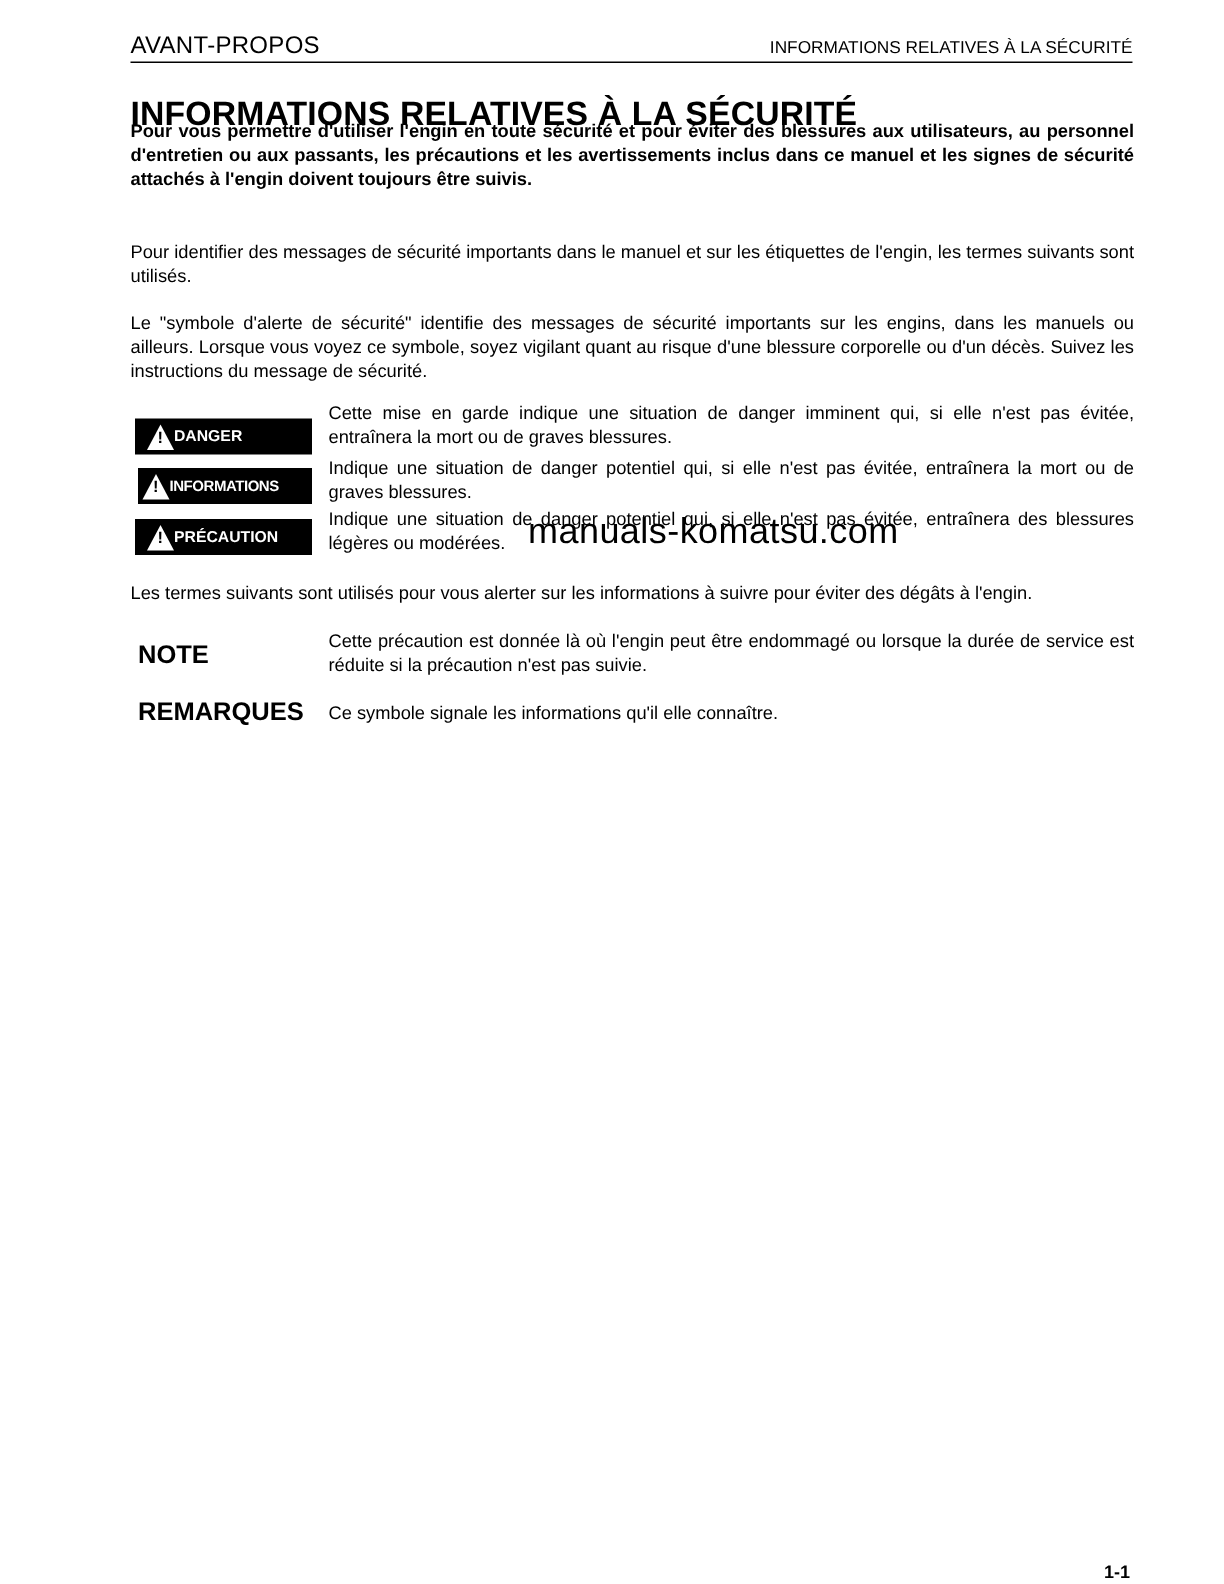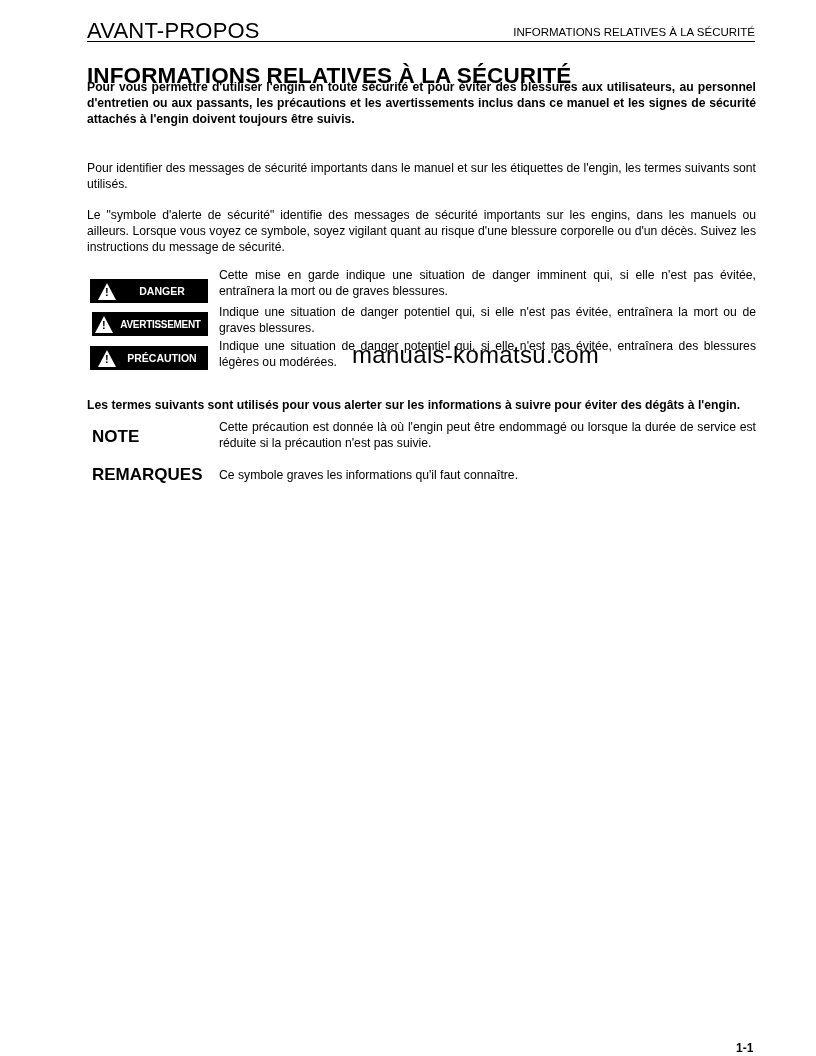"AVANT-PROPOS" .hdr-left { font-size: 22px -> 16px }
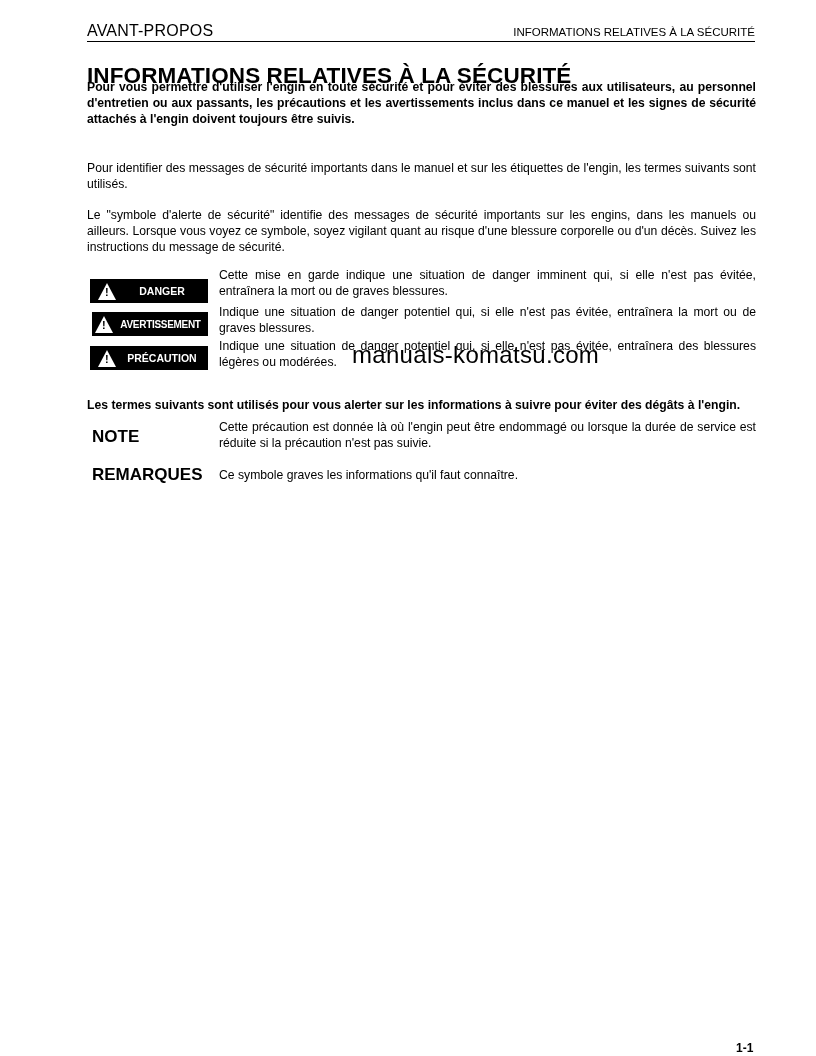"DANGER" .label .txt { text-align: center -> left }
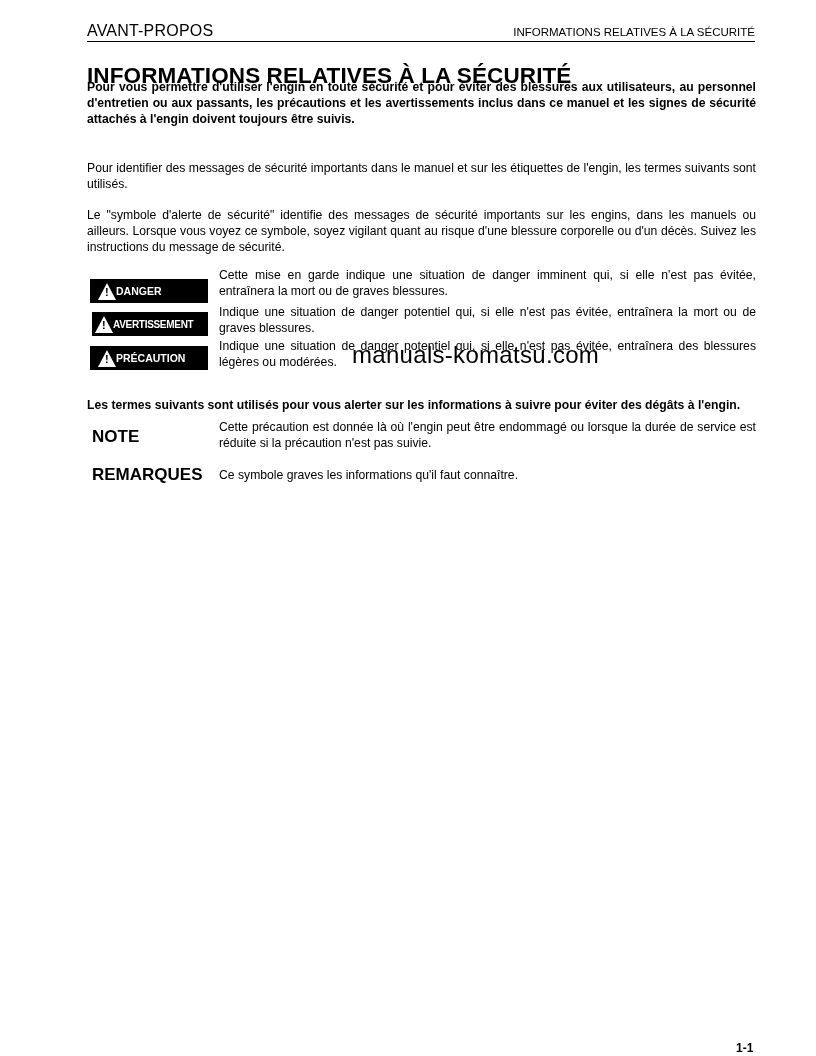"AVERTISSEMENT" div.txt { text: AVERTISSEMENT -> INFORMATIONS }
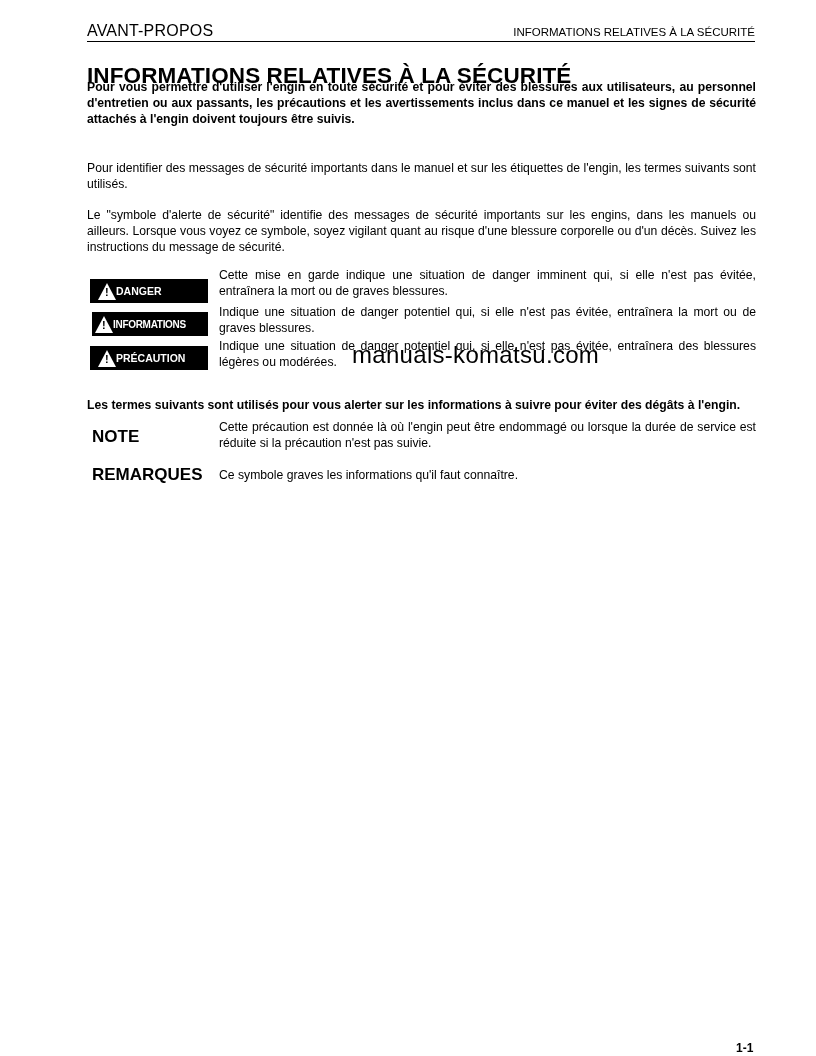"Les termes suivants sont utilisés" .p4 { font-weight: bold -> none; top: 397px -> 387px }
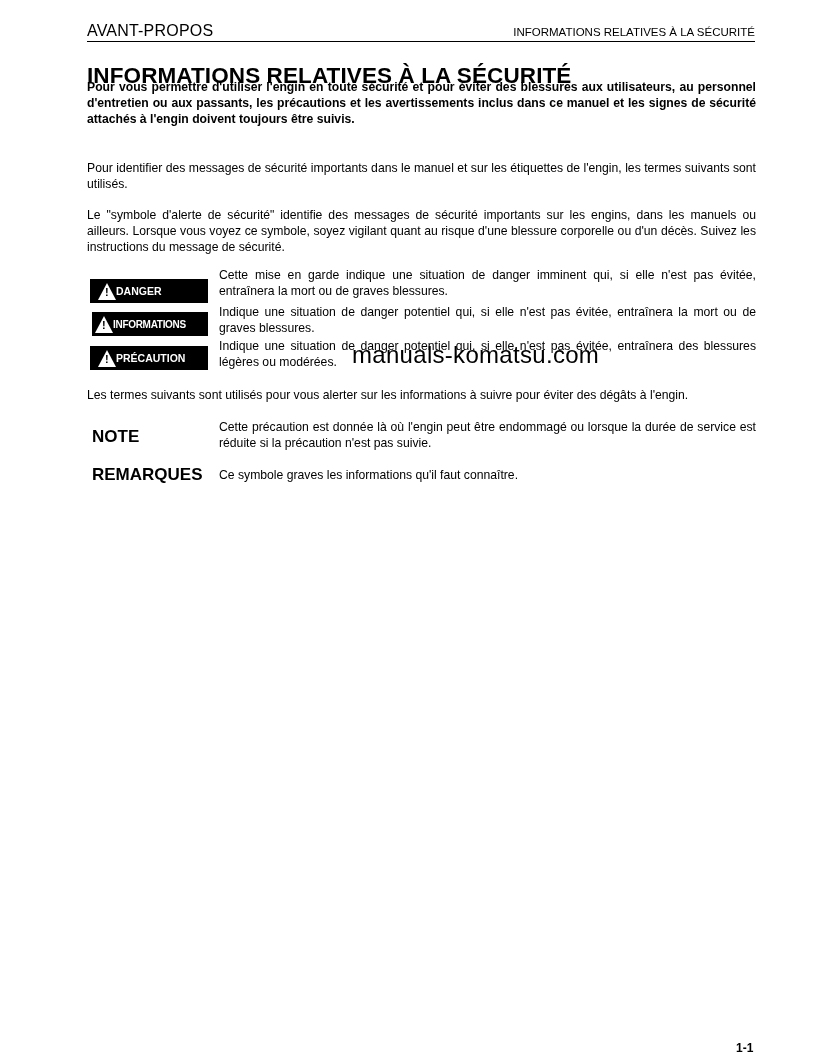"Ce symbole graves les informations" div.abs { text: graves les informations qu'il faut -> signale les informations qu'il elle }
